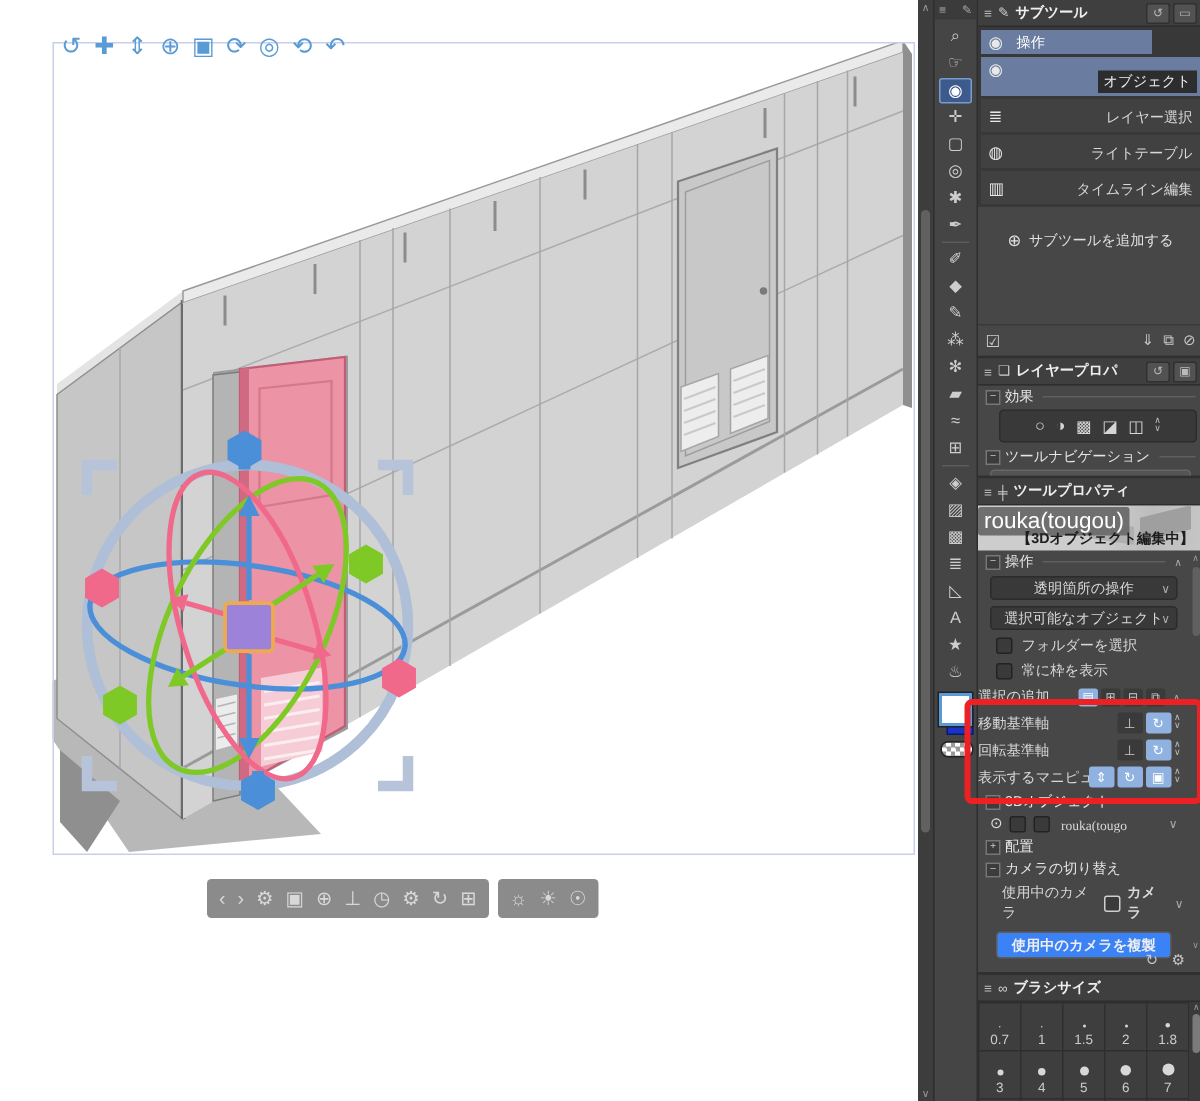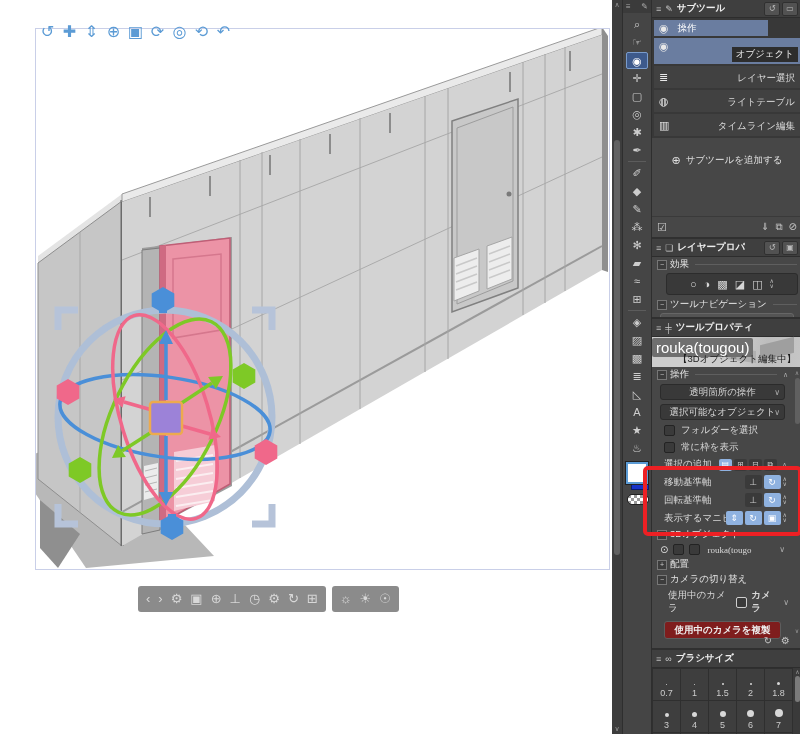"【3Dオブジェクト編集中】" #tp-editing { font-weight: normal -> bold }
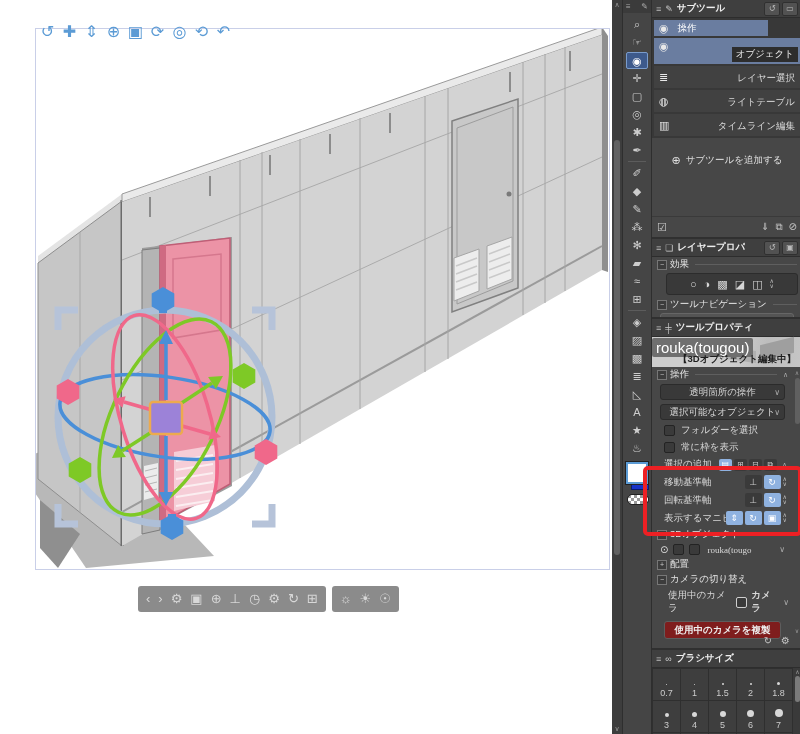"選択の追加" .tp-row { margin: 2px 6px 2px 12px -> 2px 6px 2px 0 }
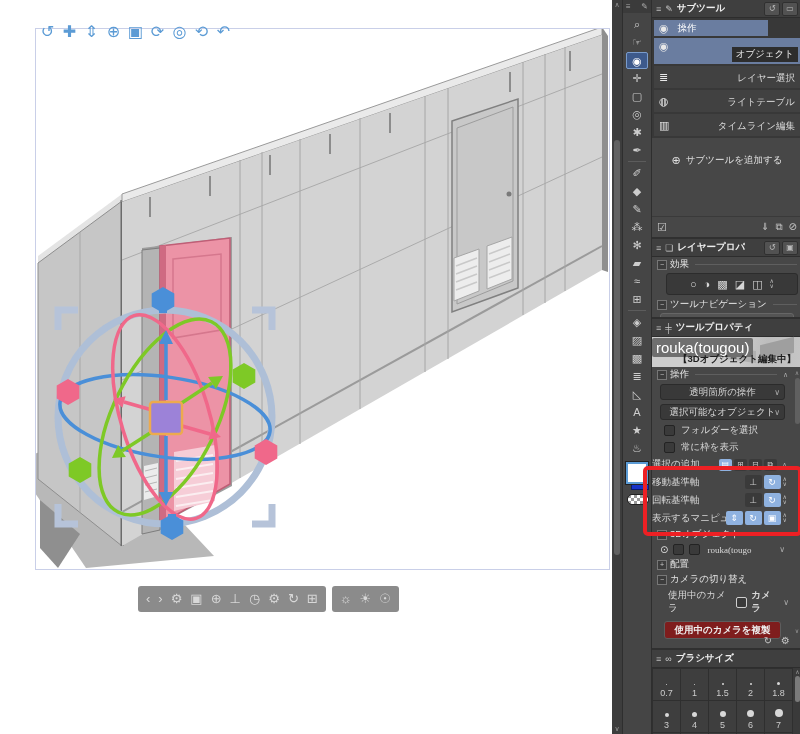"使用中のカメラを複製" #tp-dup-btn { background: #7f1d1d -> #3b82f6 }
